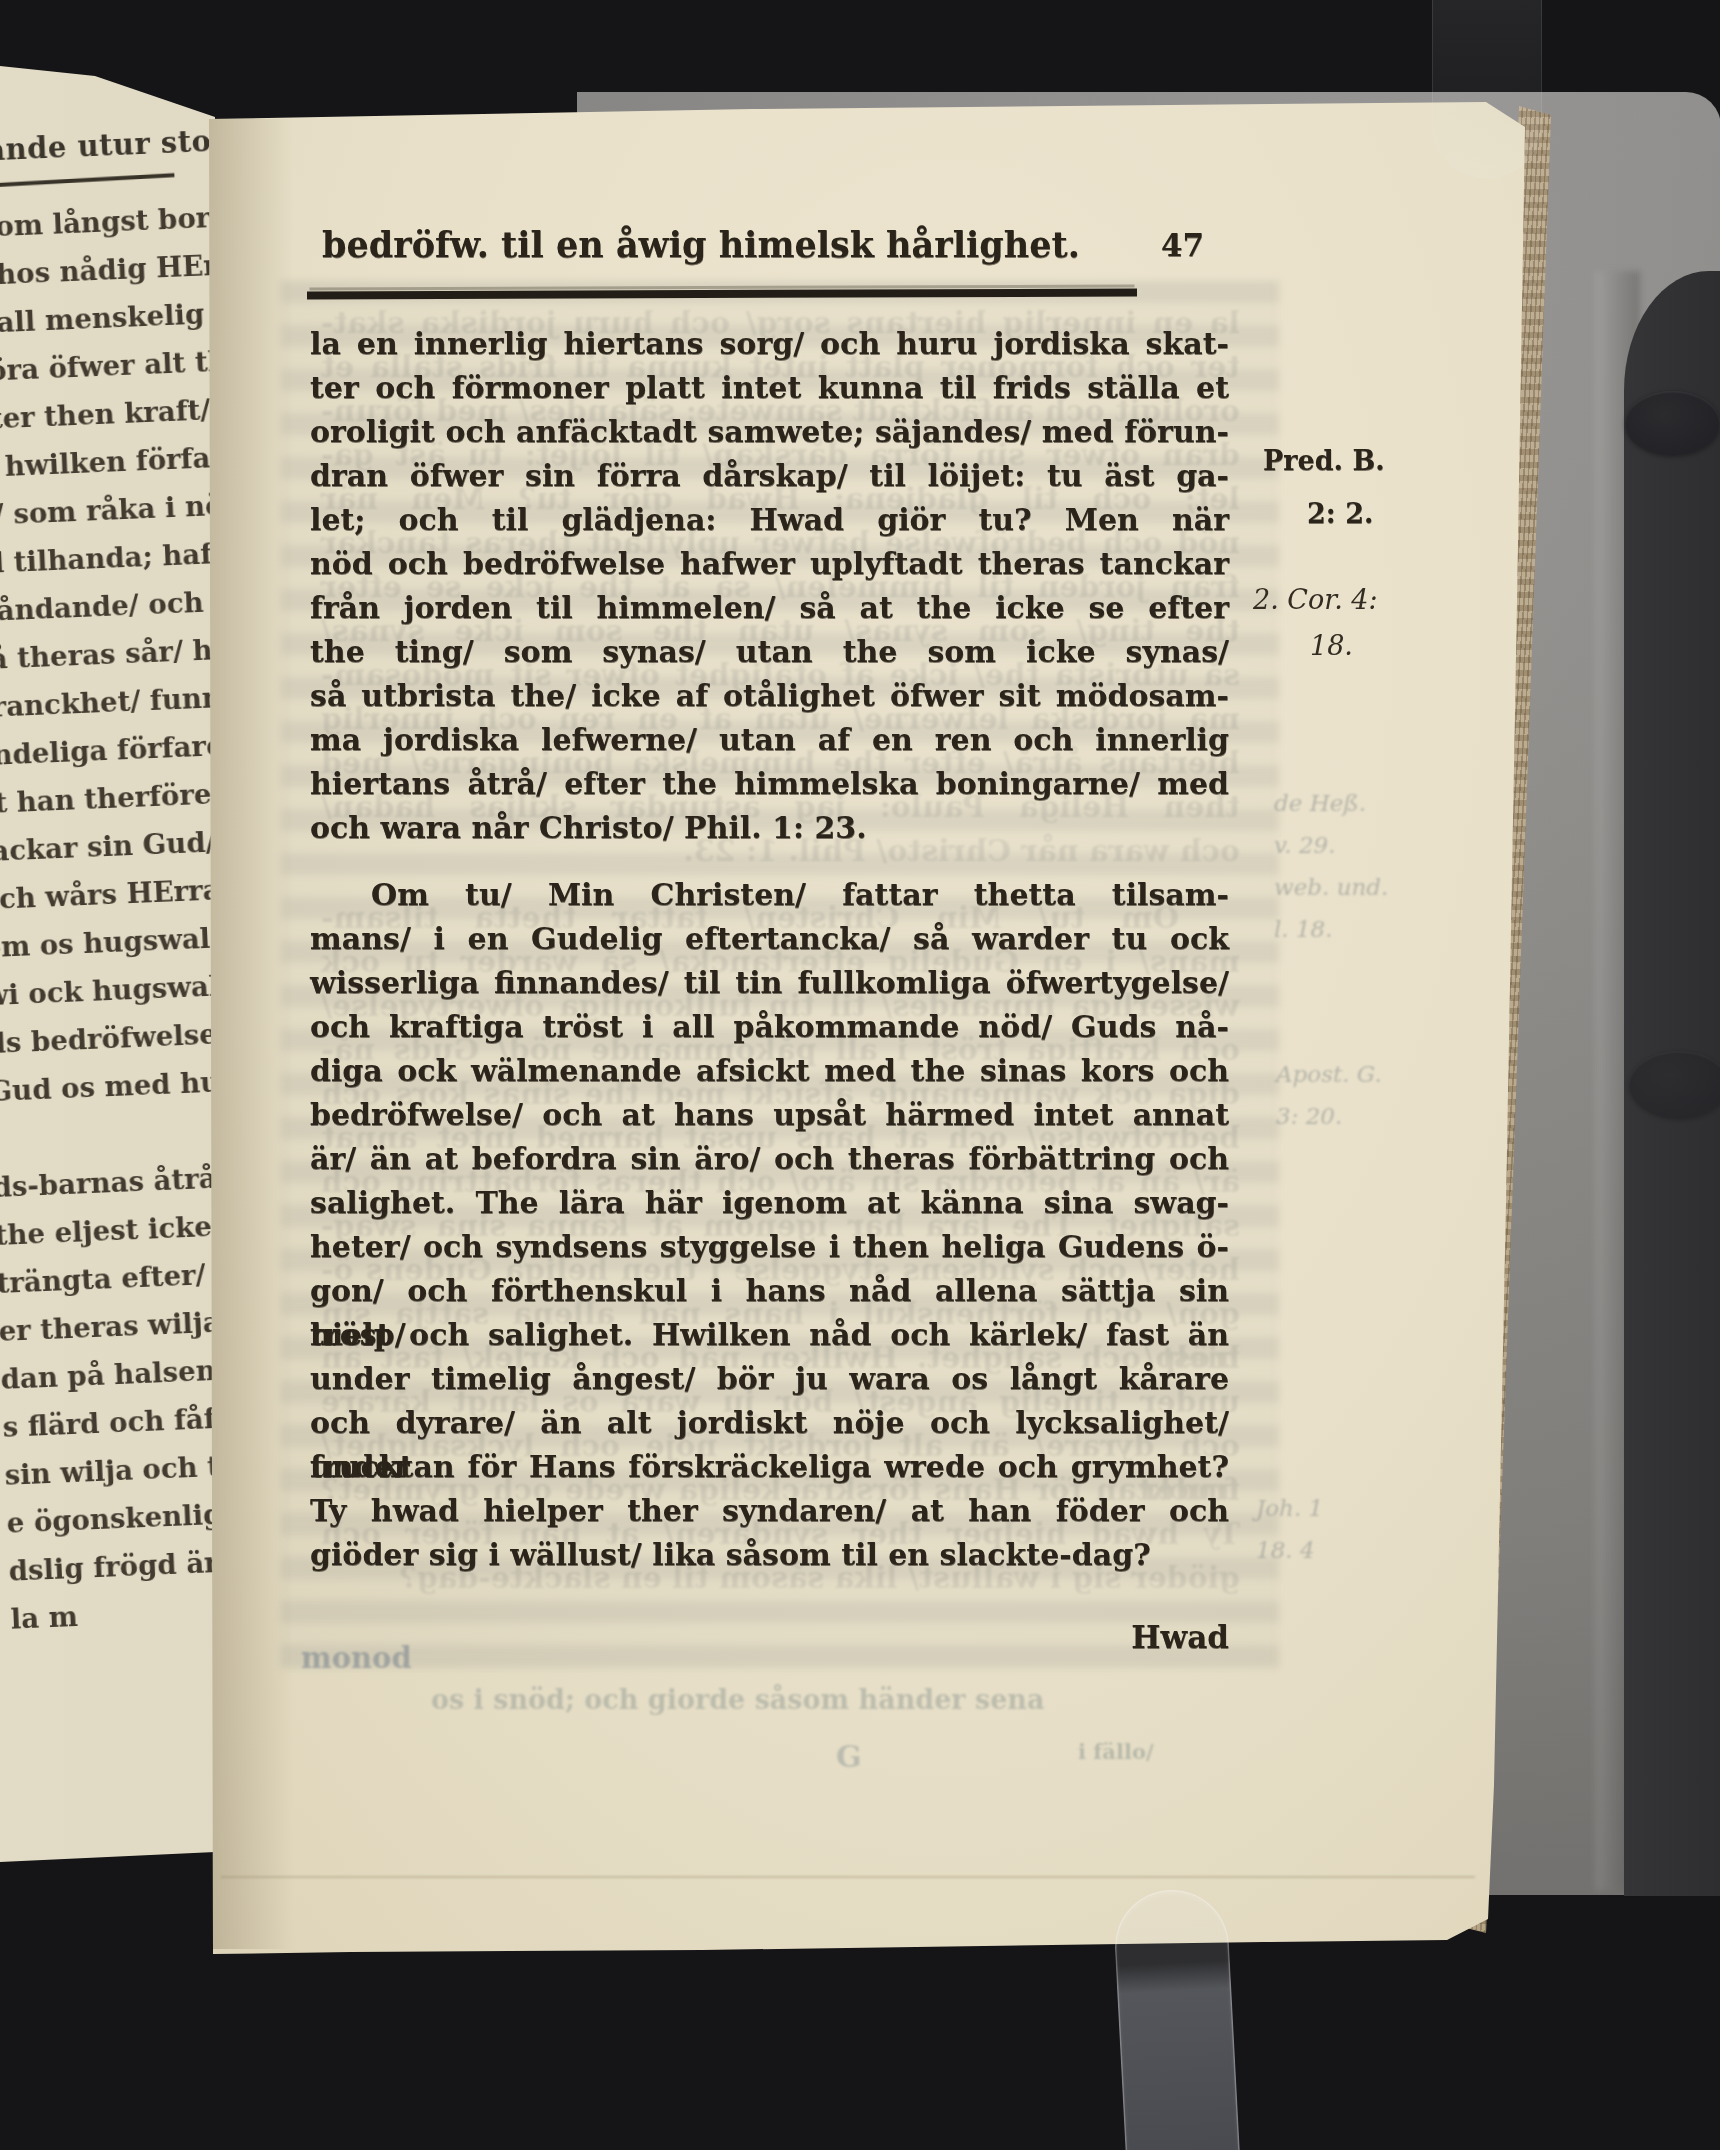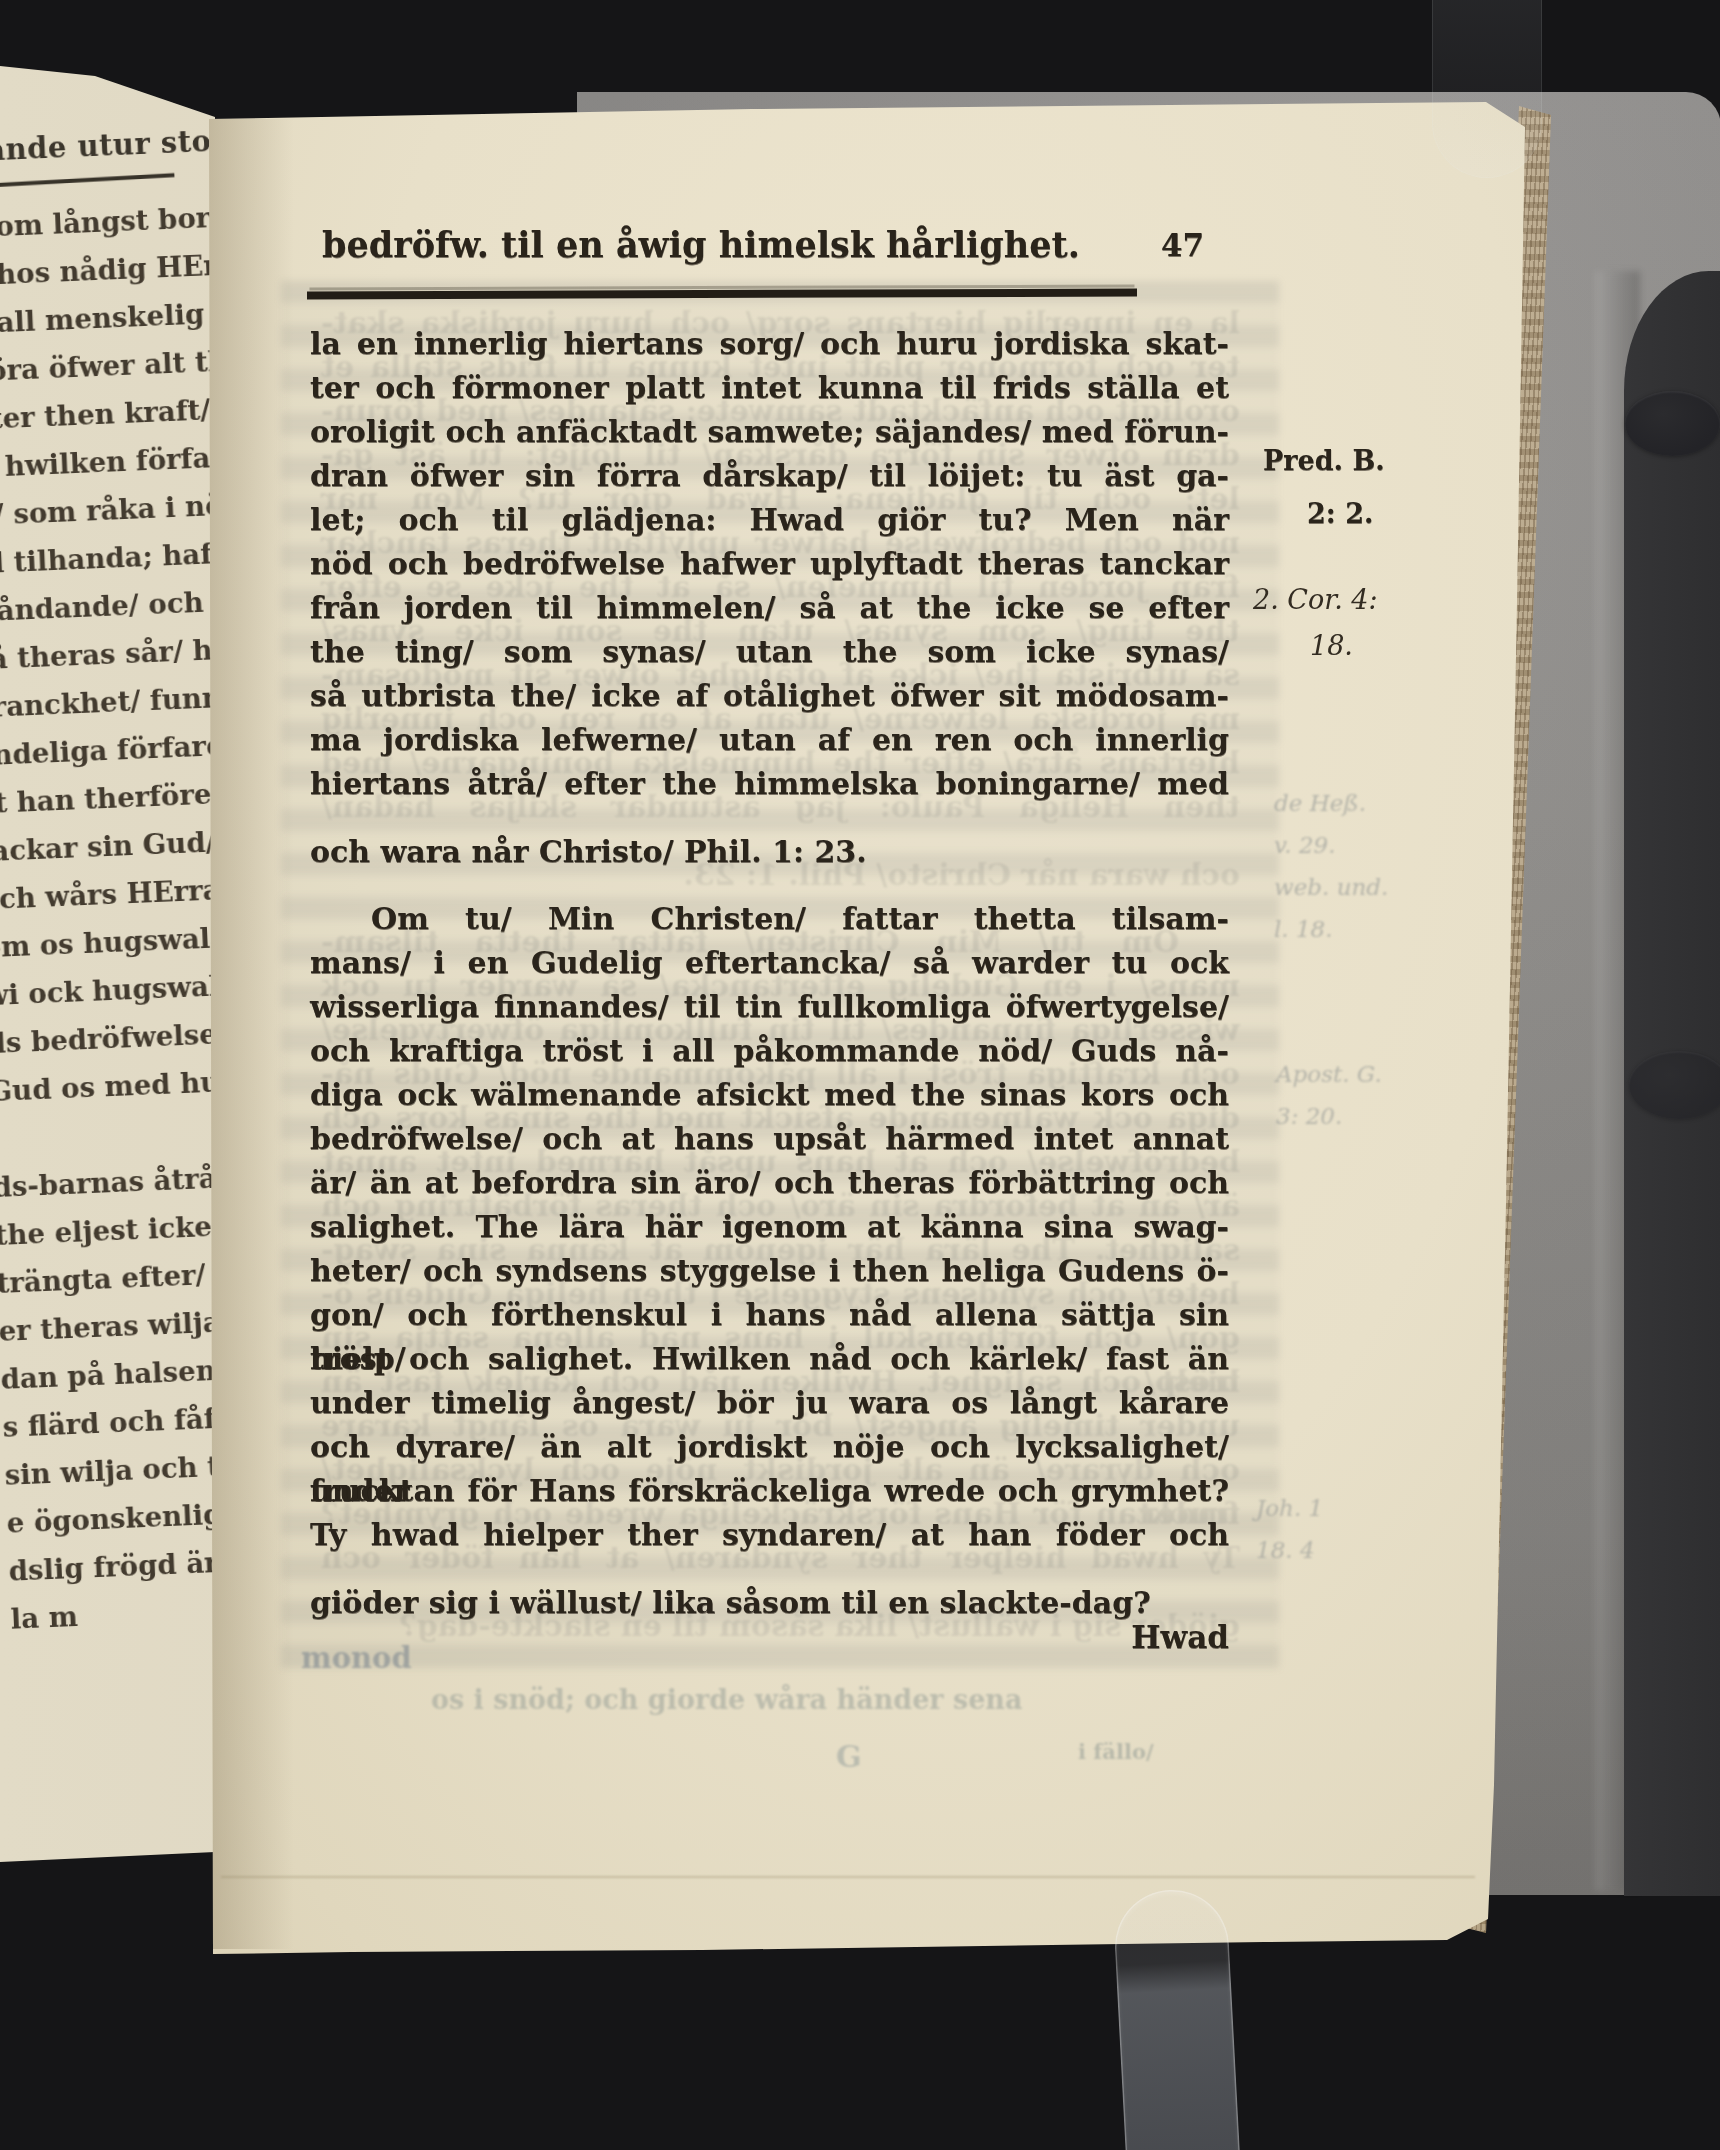"och wara når Christo/ Phil." .tline.noj { margin-top: 24px -> none }
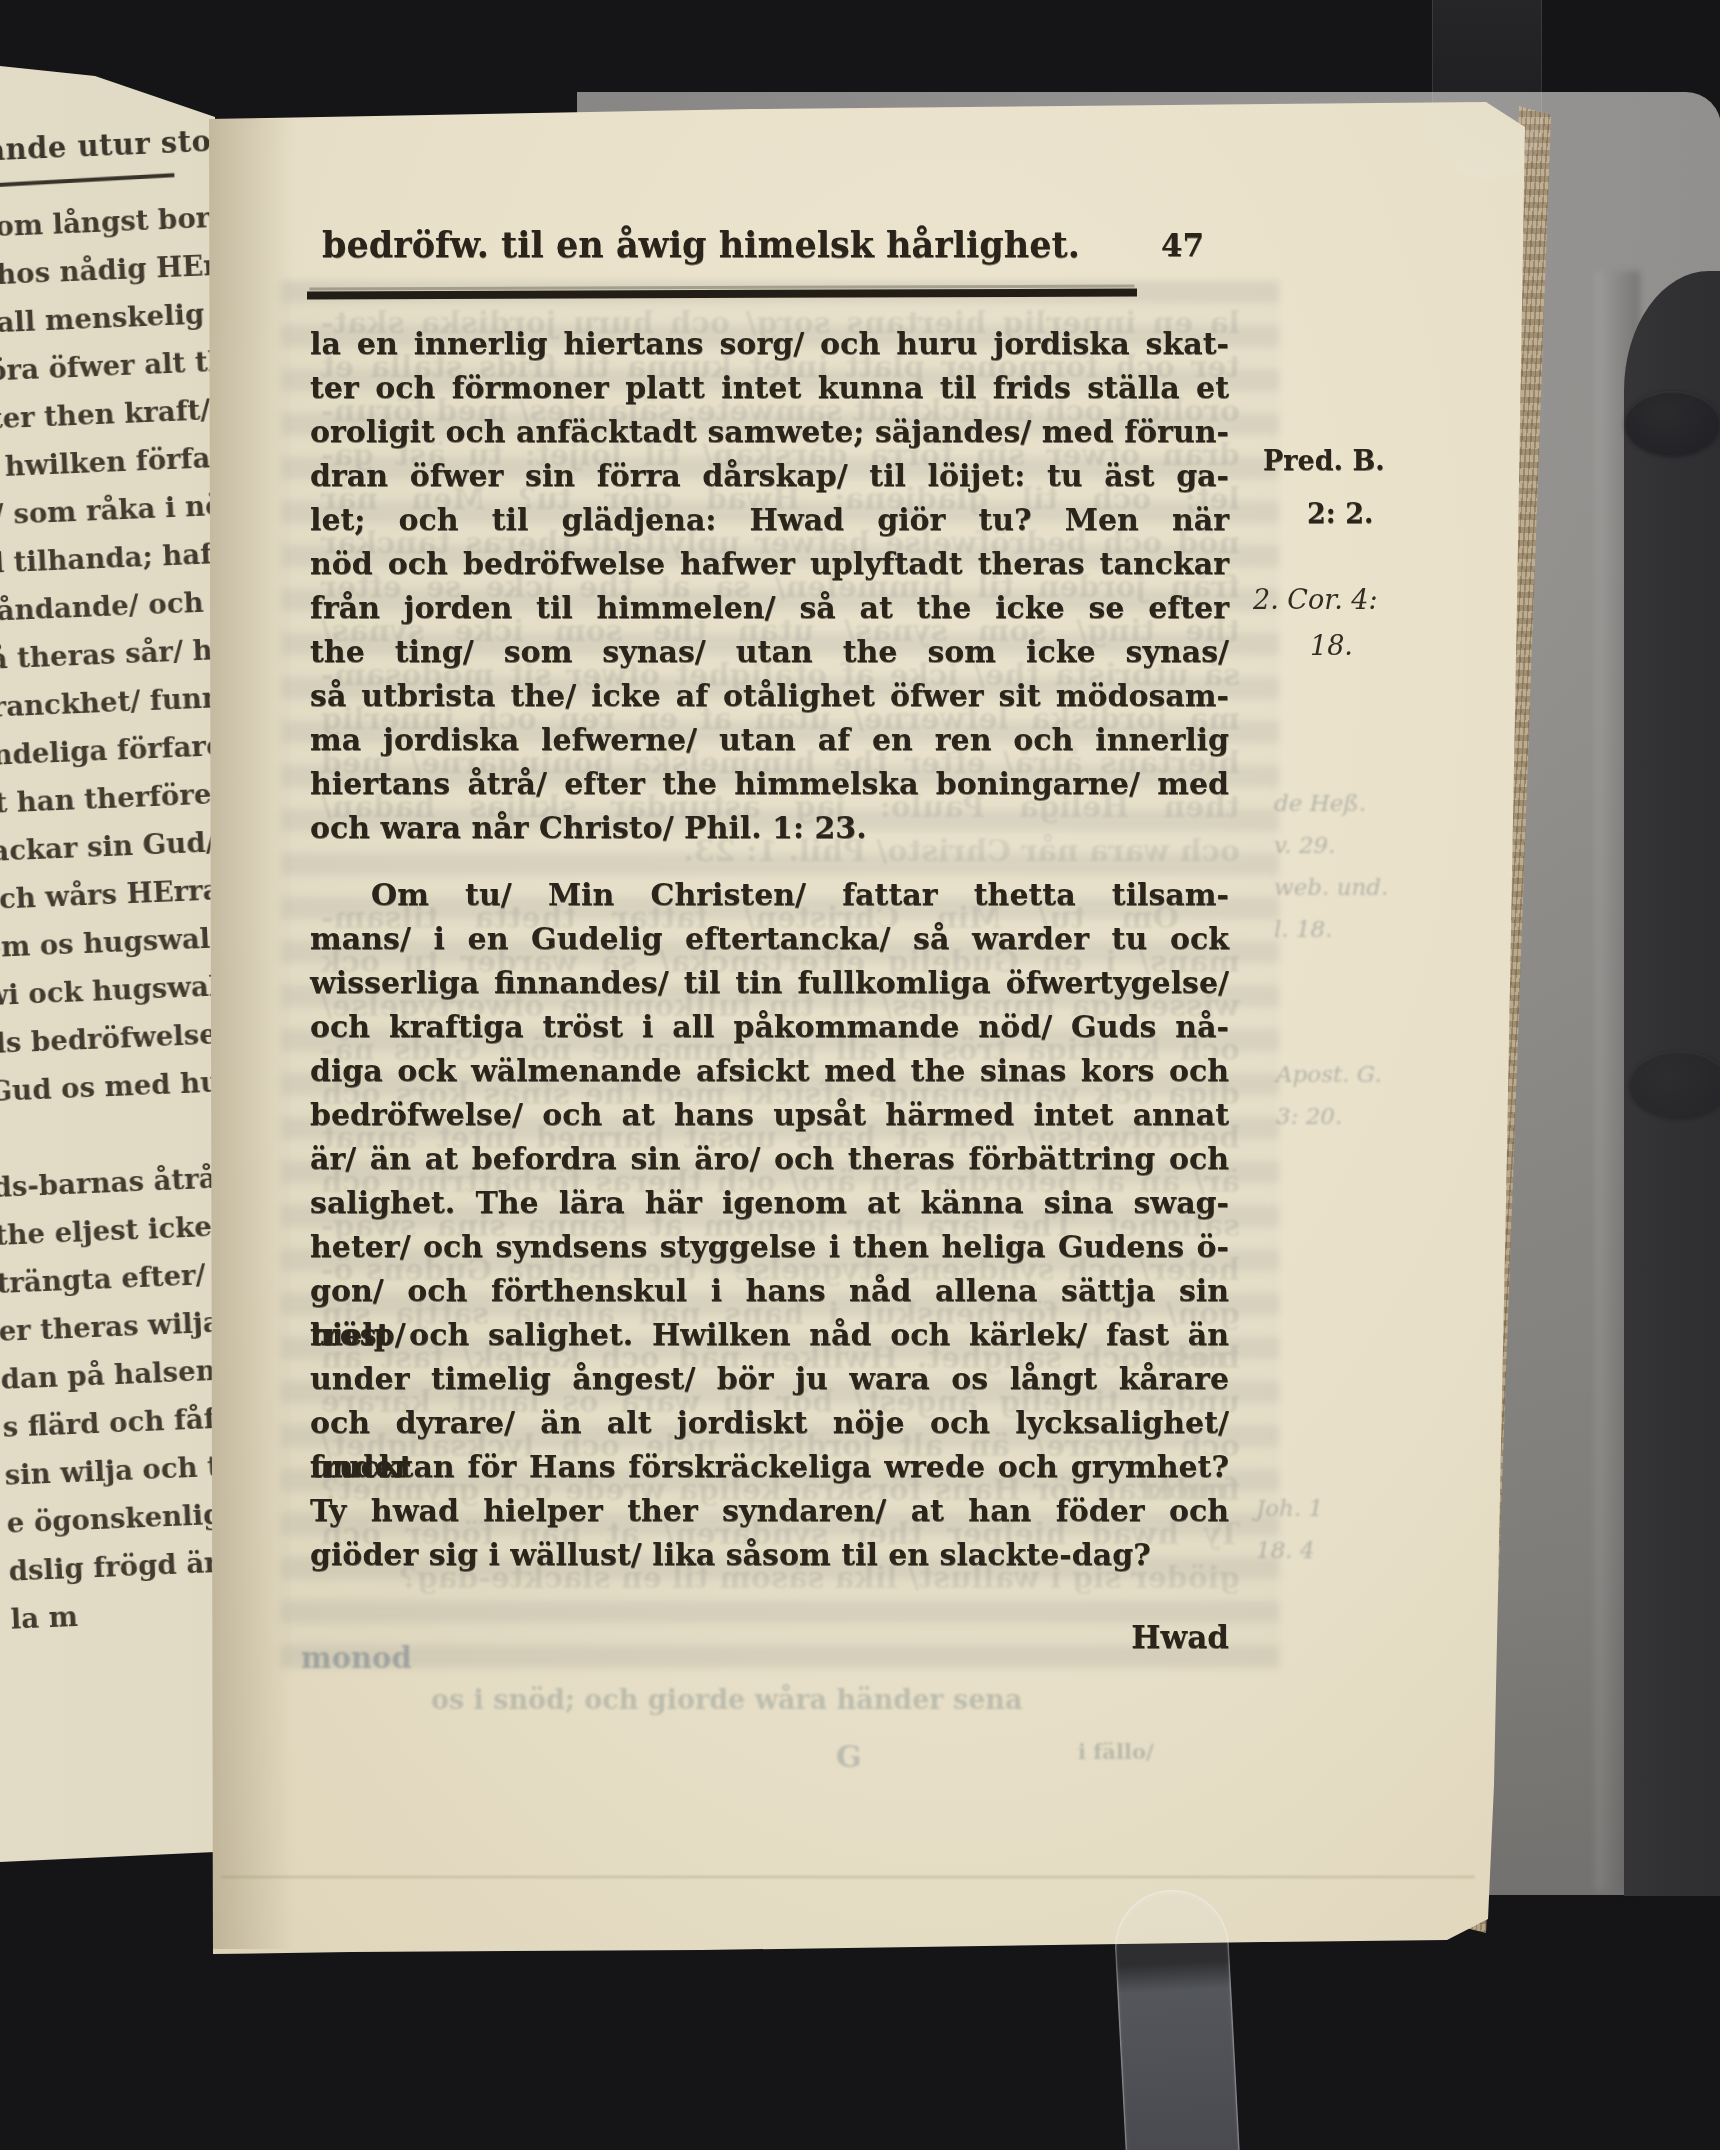"os i snöd; och giorde" div.ghost { text: wåra -> såsom }
